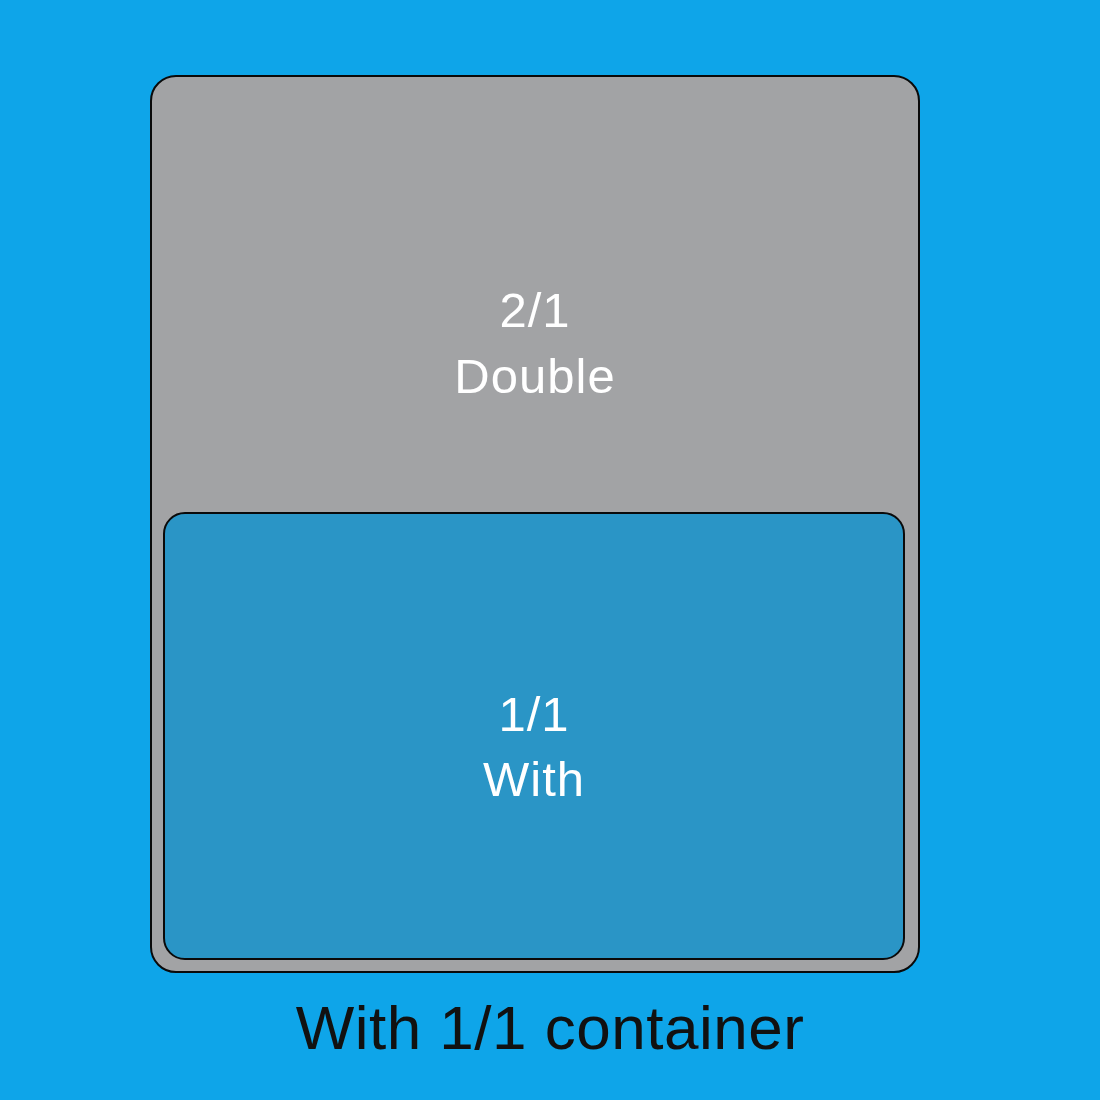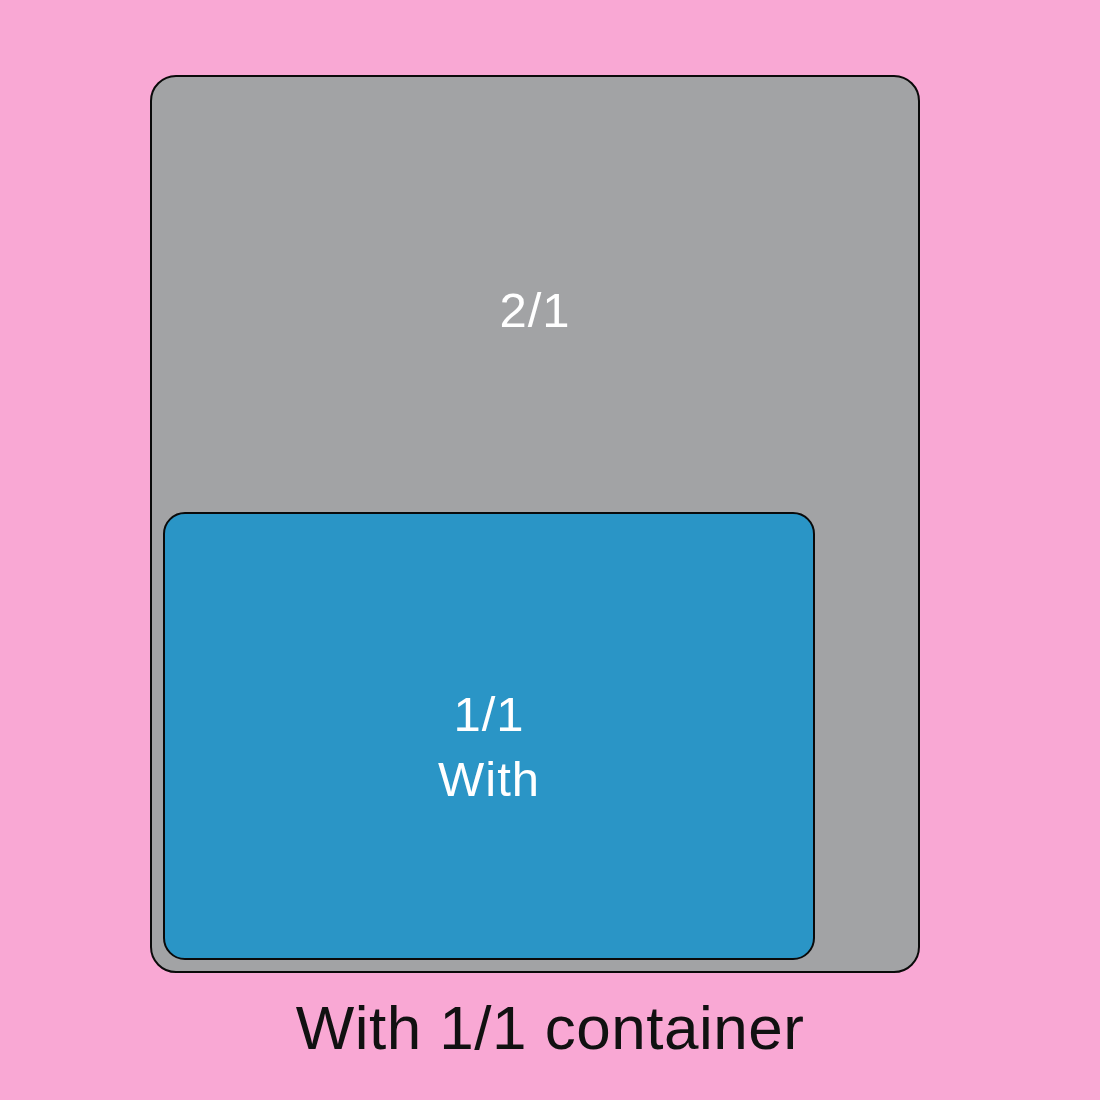"2/1" .stage { background: #f9a8d4 -> #0ea5e9 }
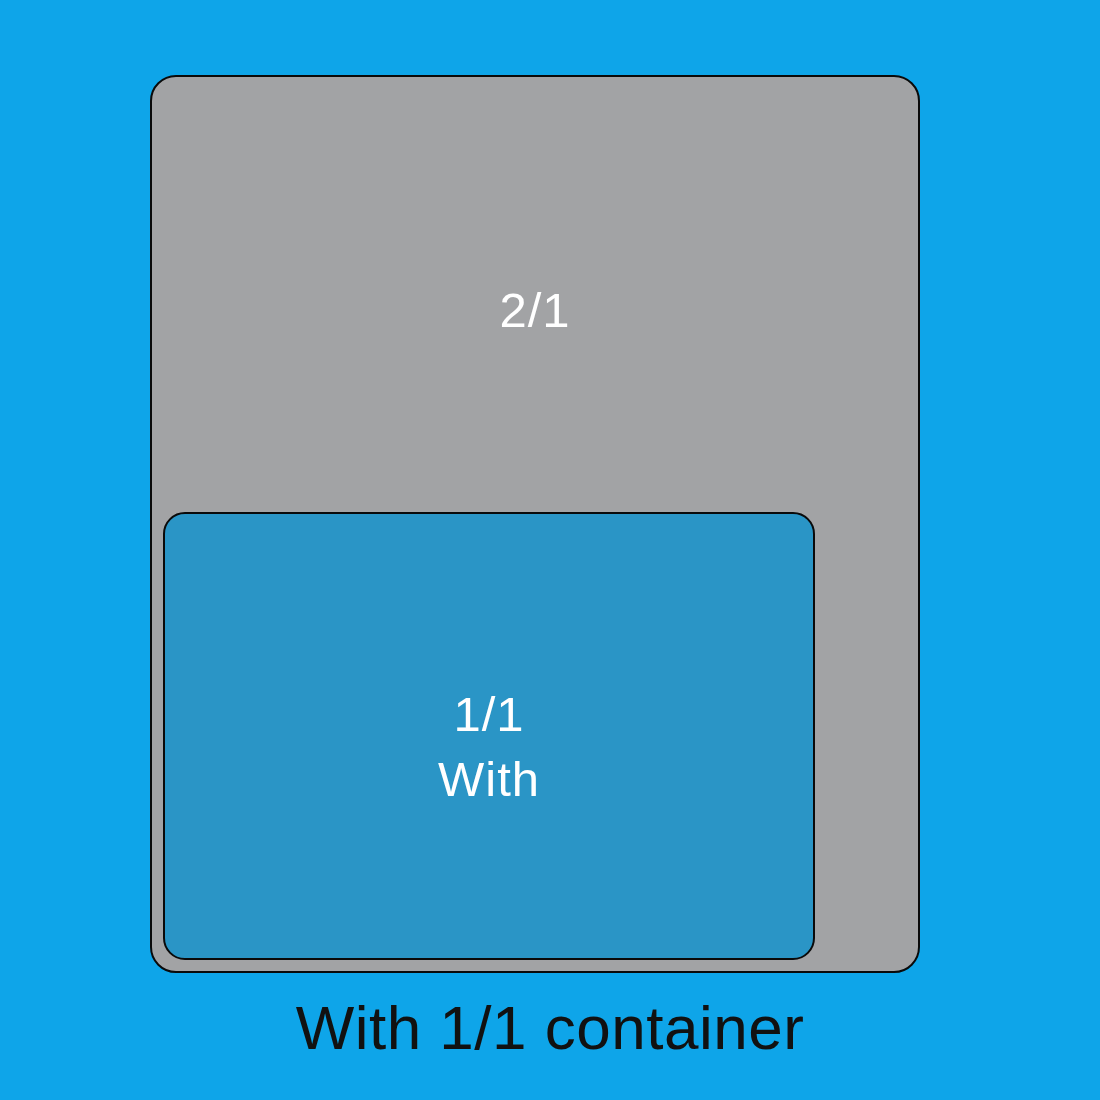"Double" div { html: none -> <div>Double</div> }
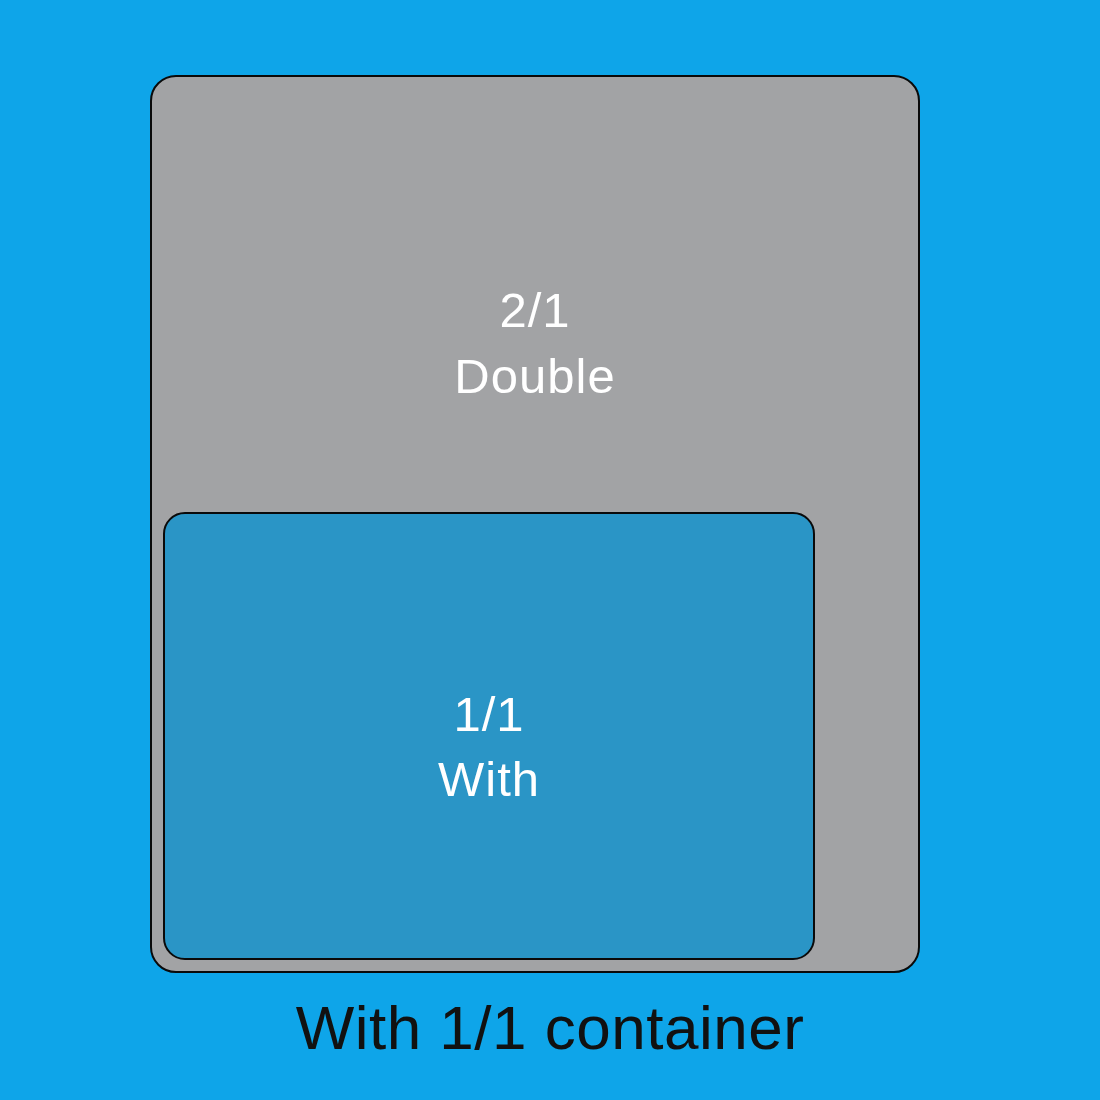"1/1" .inner-pan { width: 652px -> 742px }
